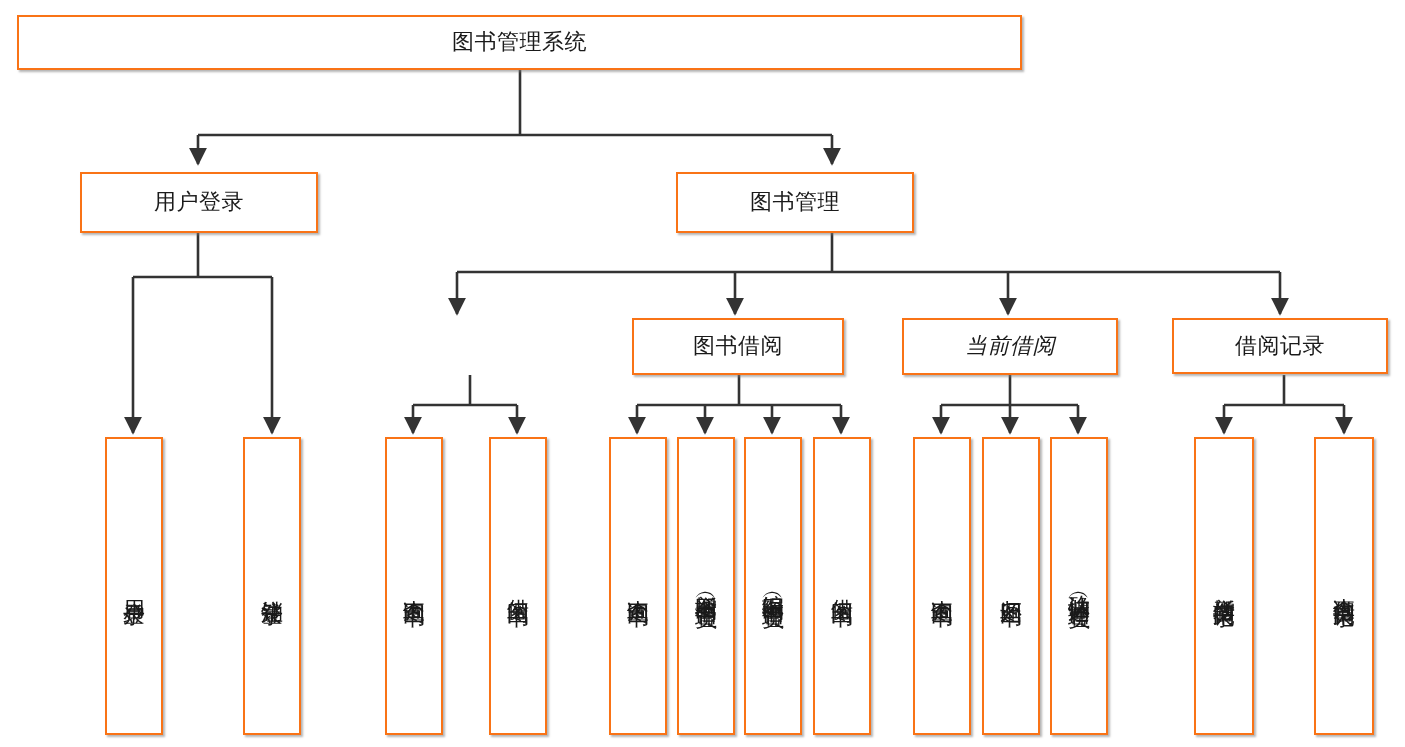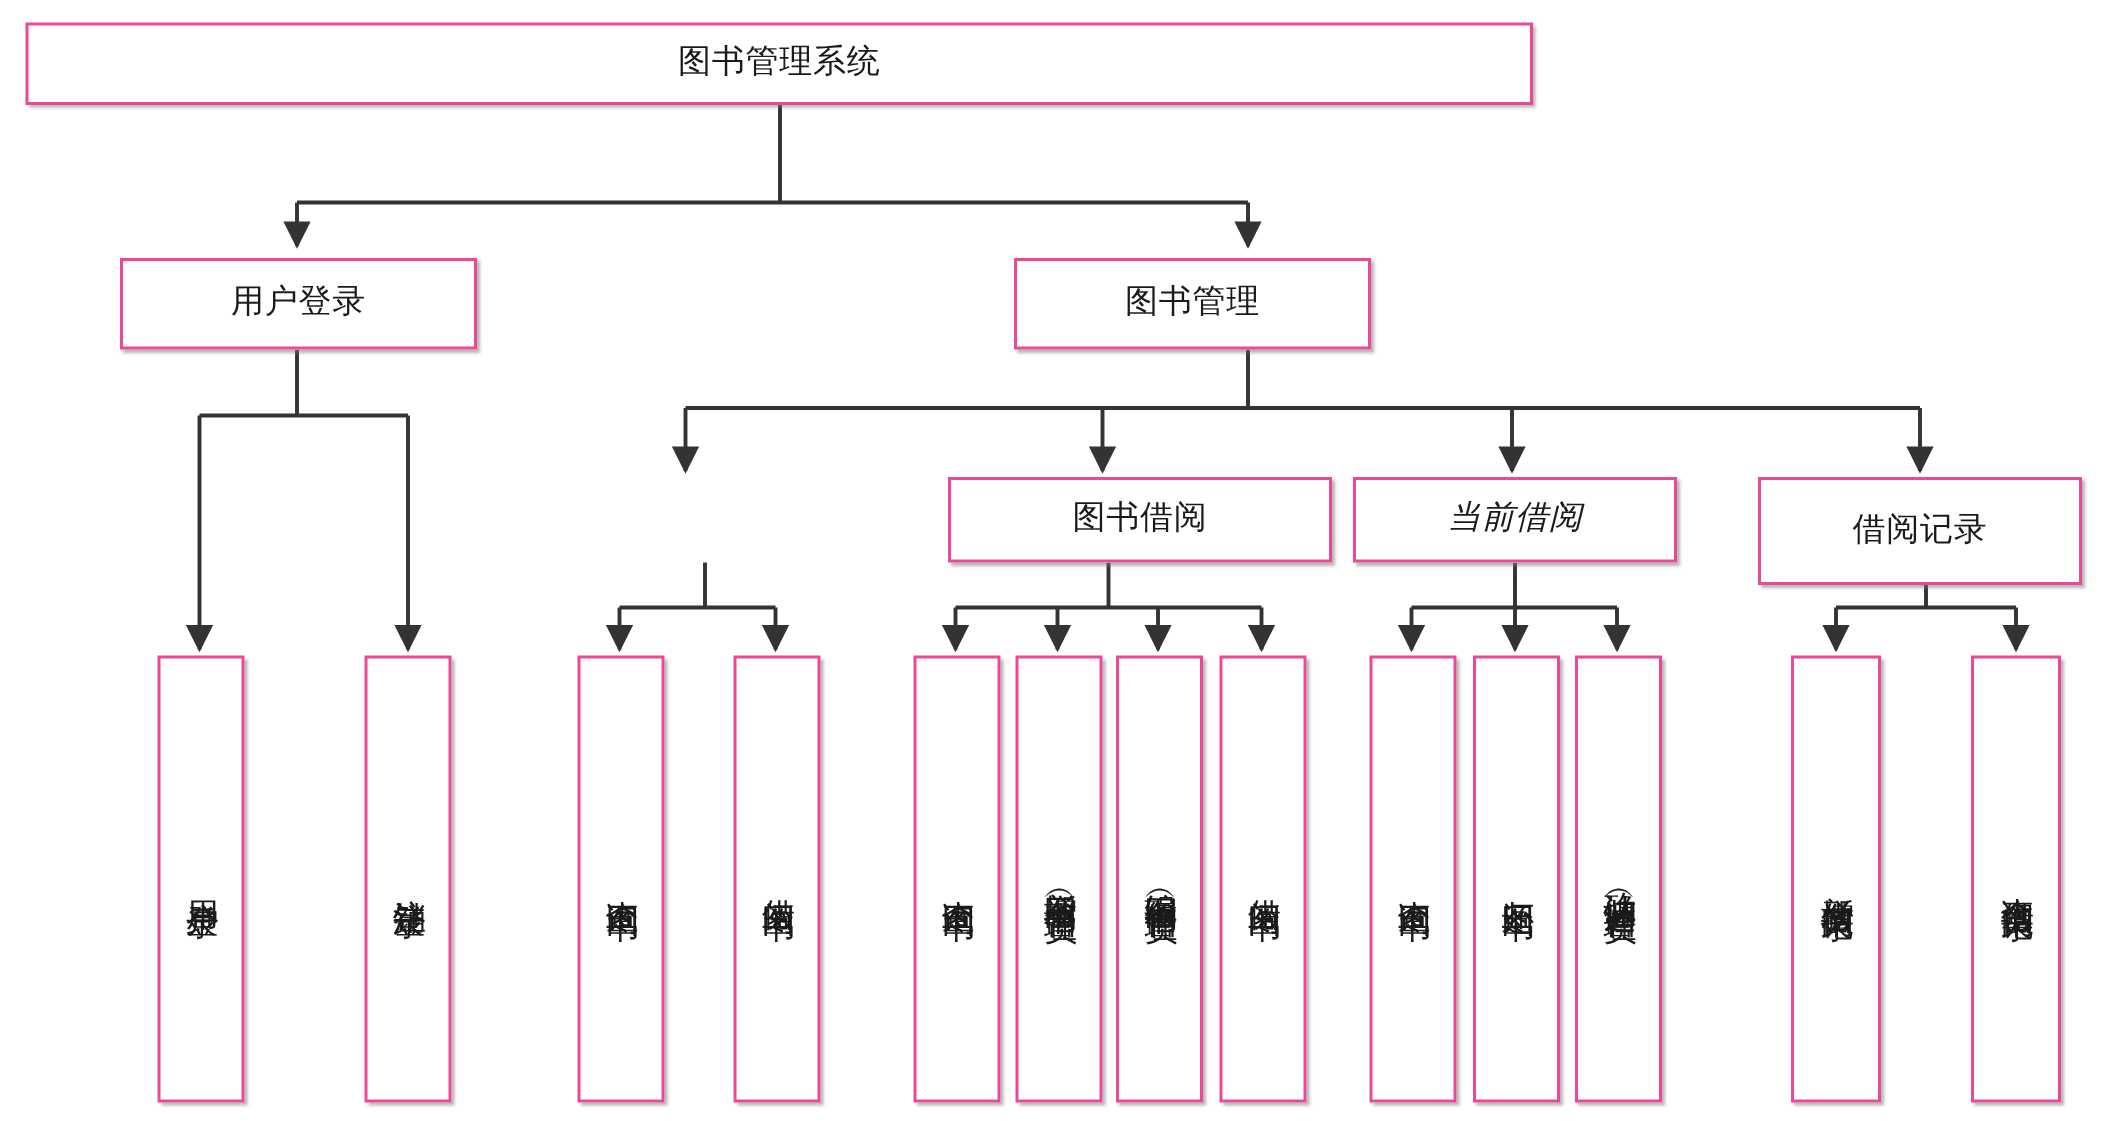"图书管理系统" .node { border: 2px solid #ec4899 -> 2px solid #f97316 }
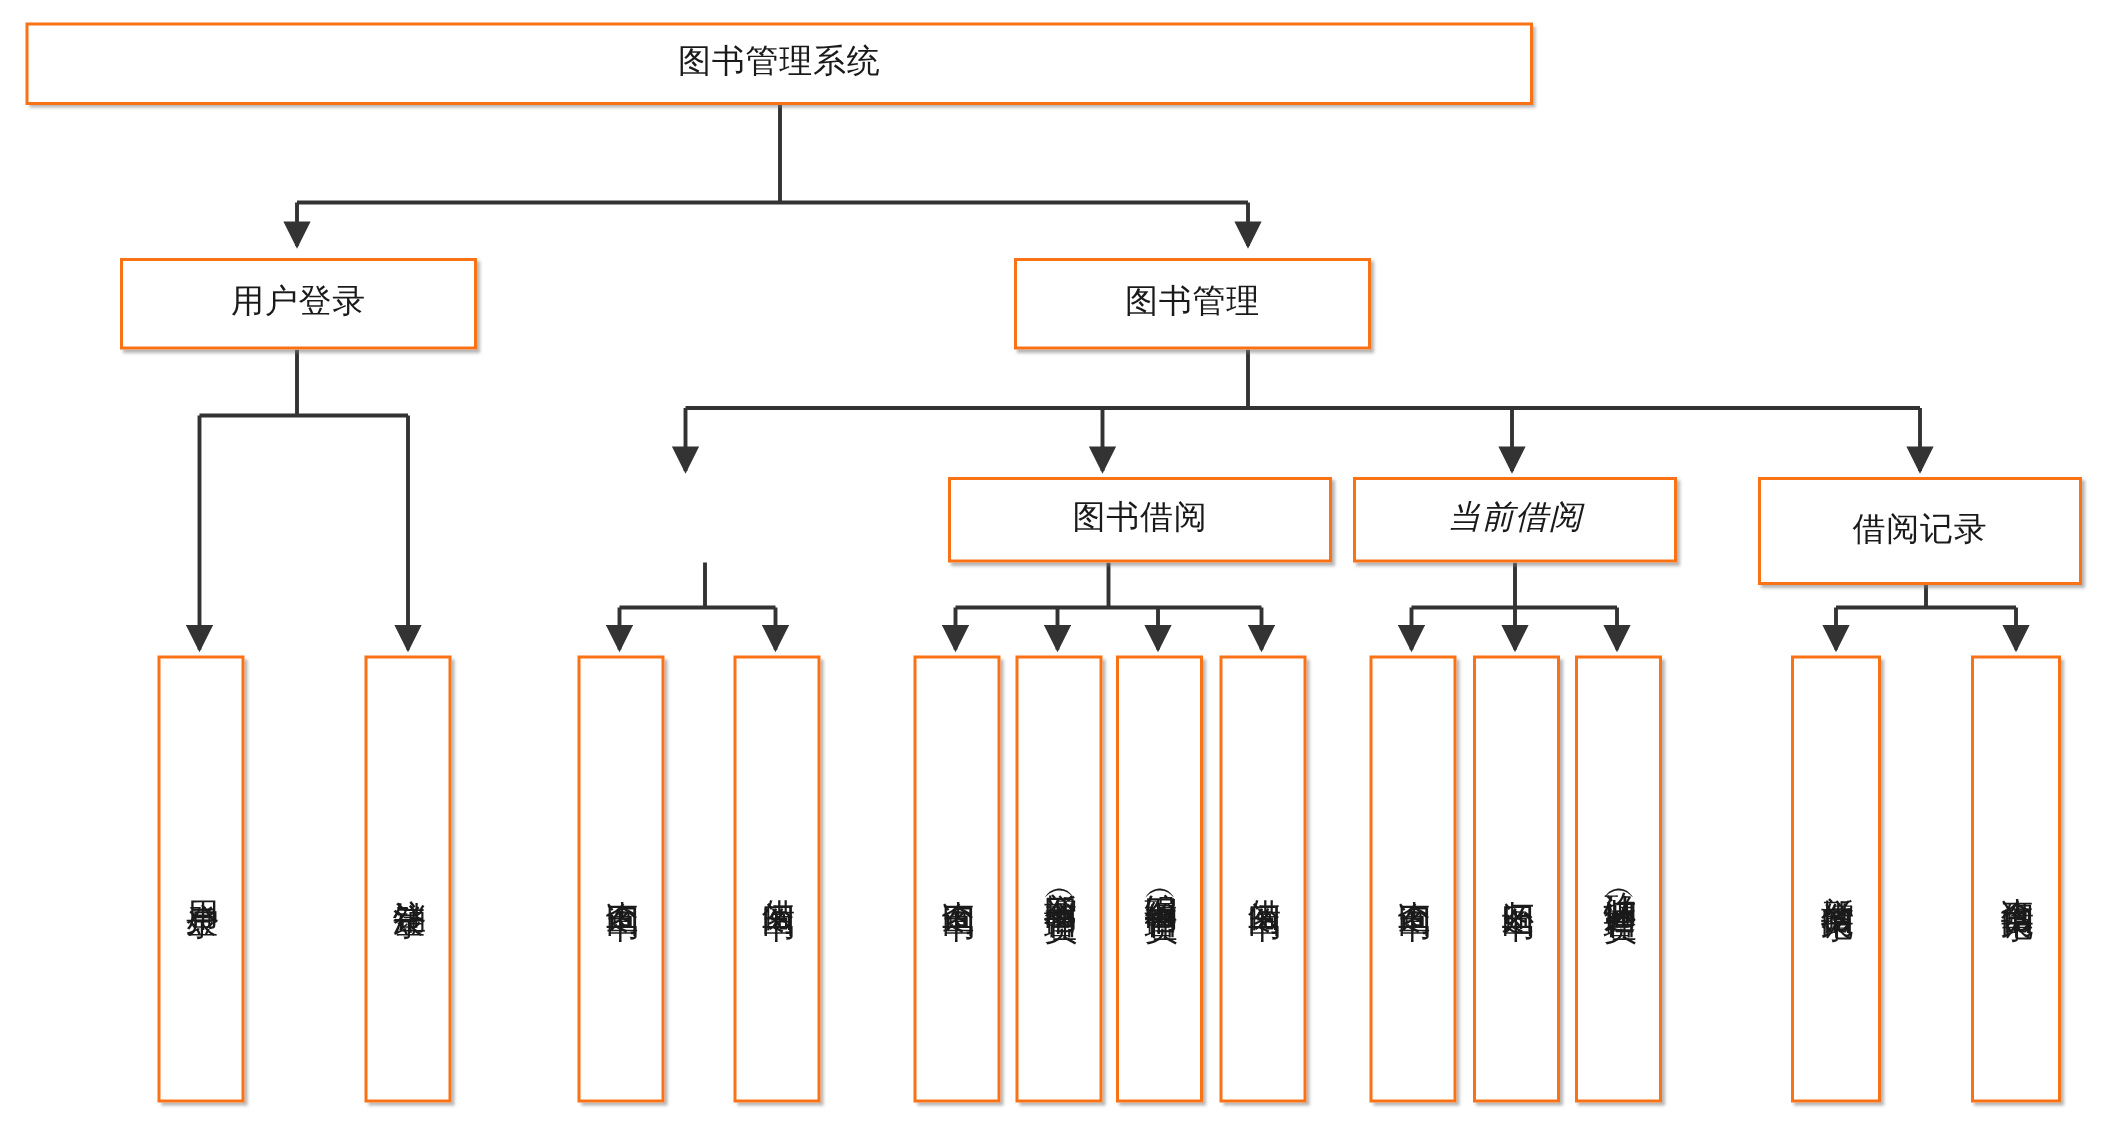"图书借阅" div.node { width: 256px -> 212px }
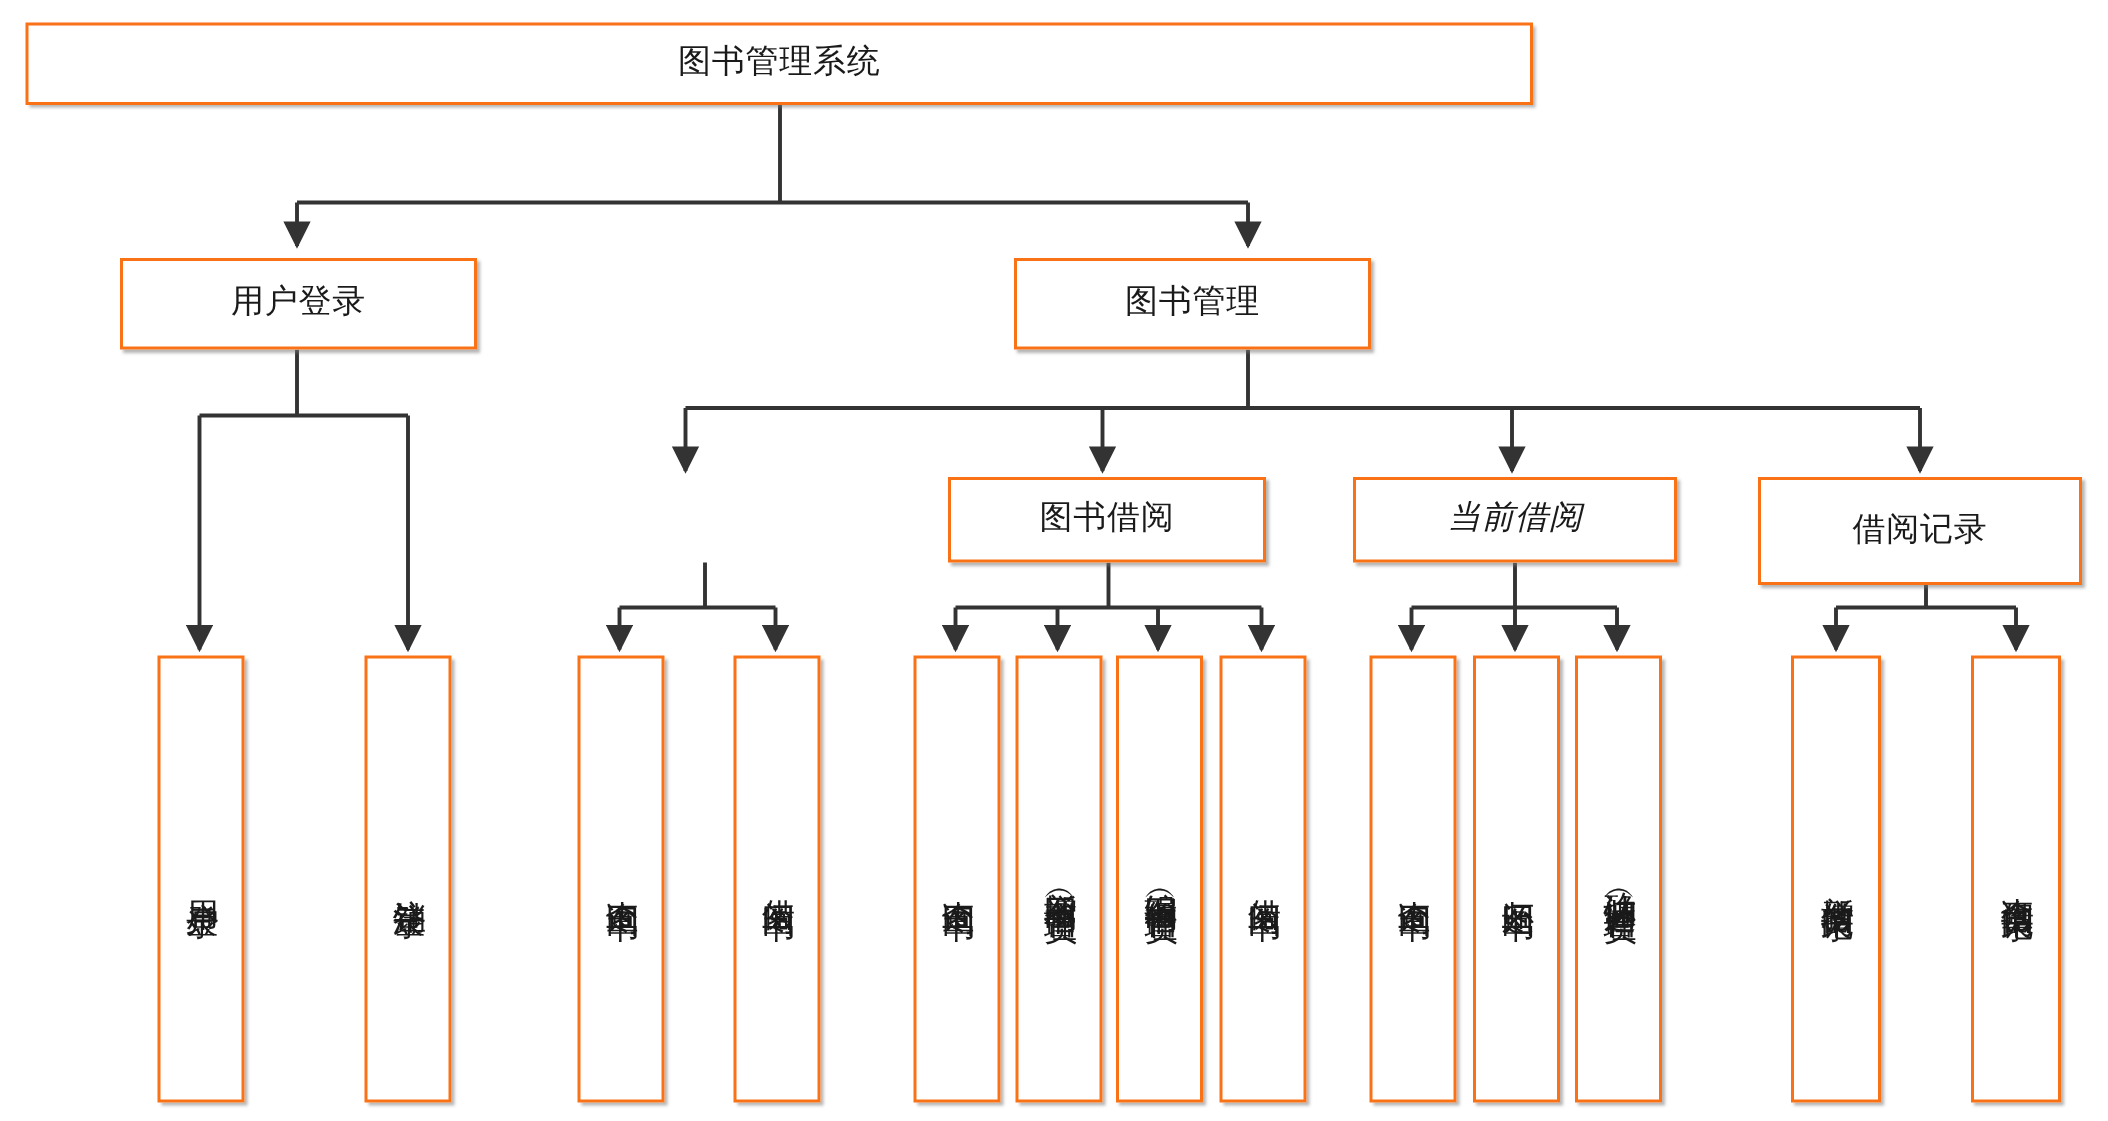"借阅记录" div.node { height: 72px -> 56px }
